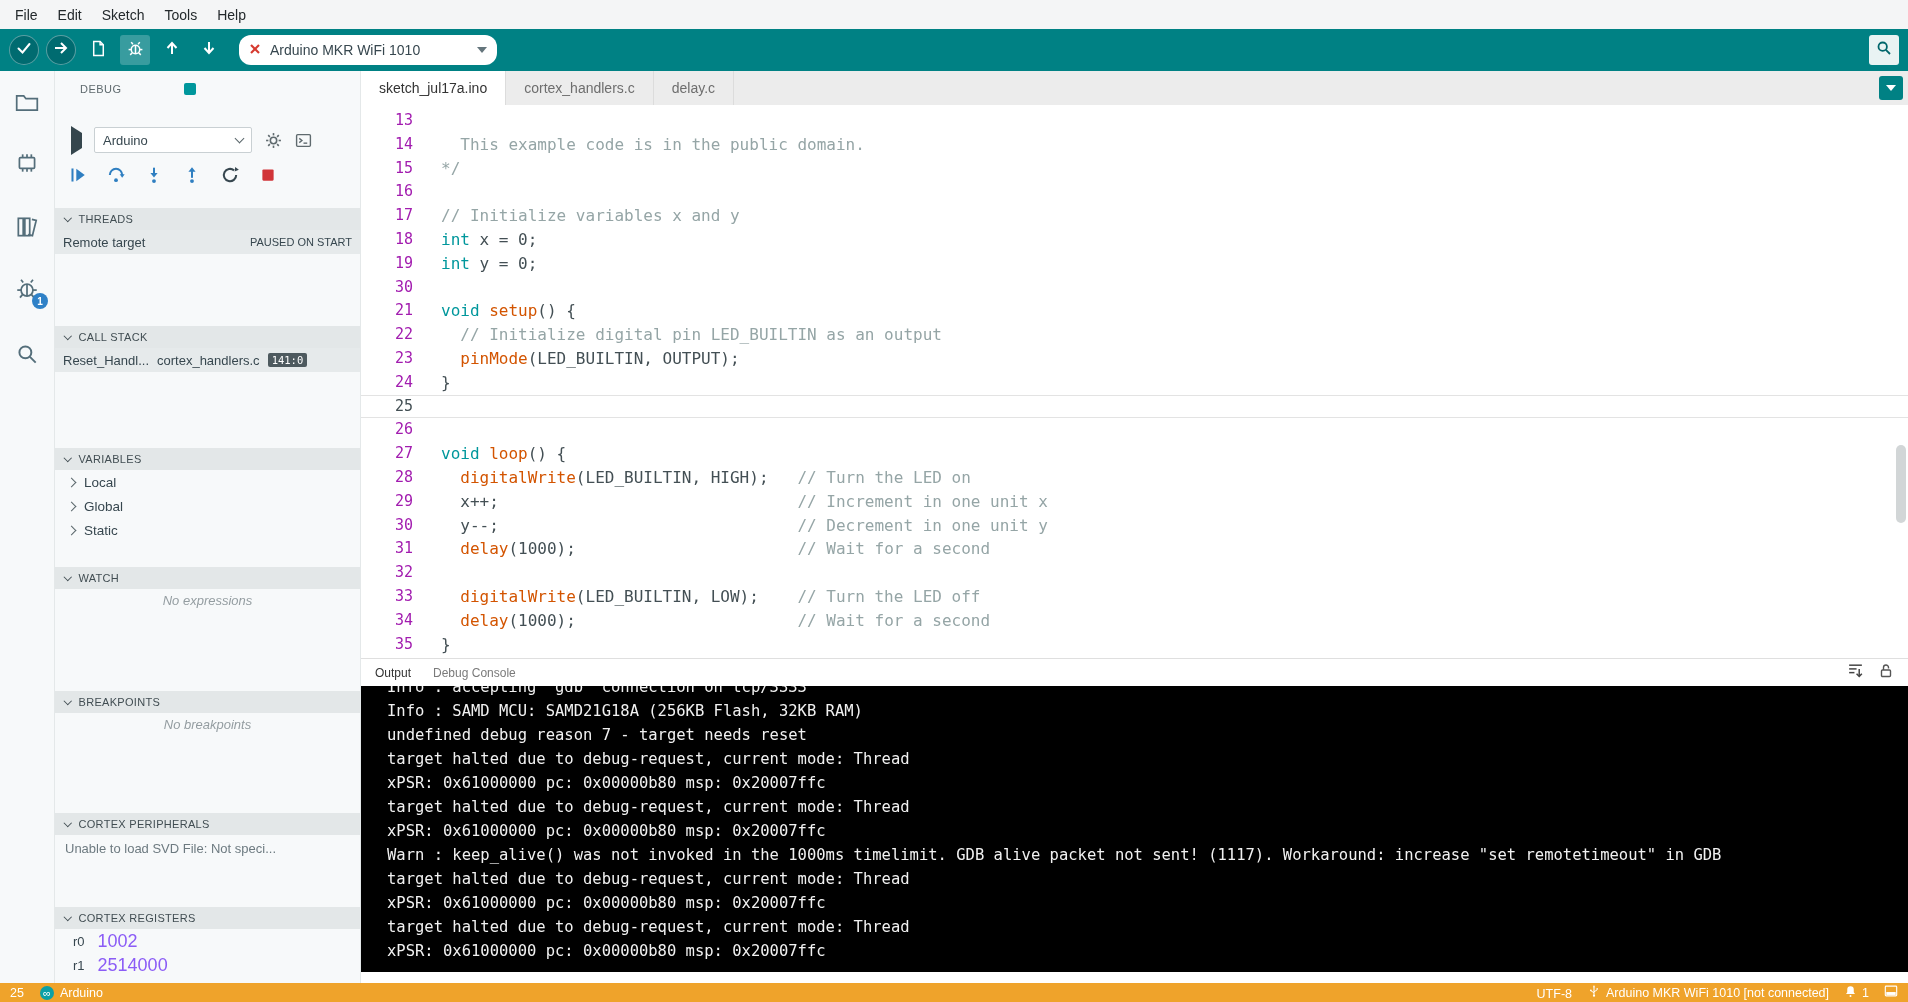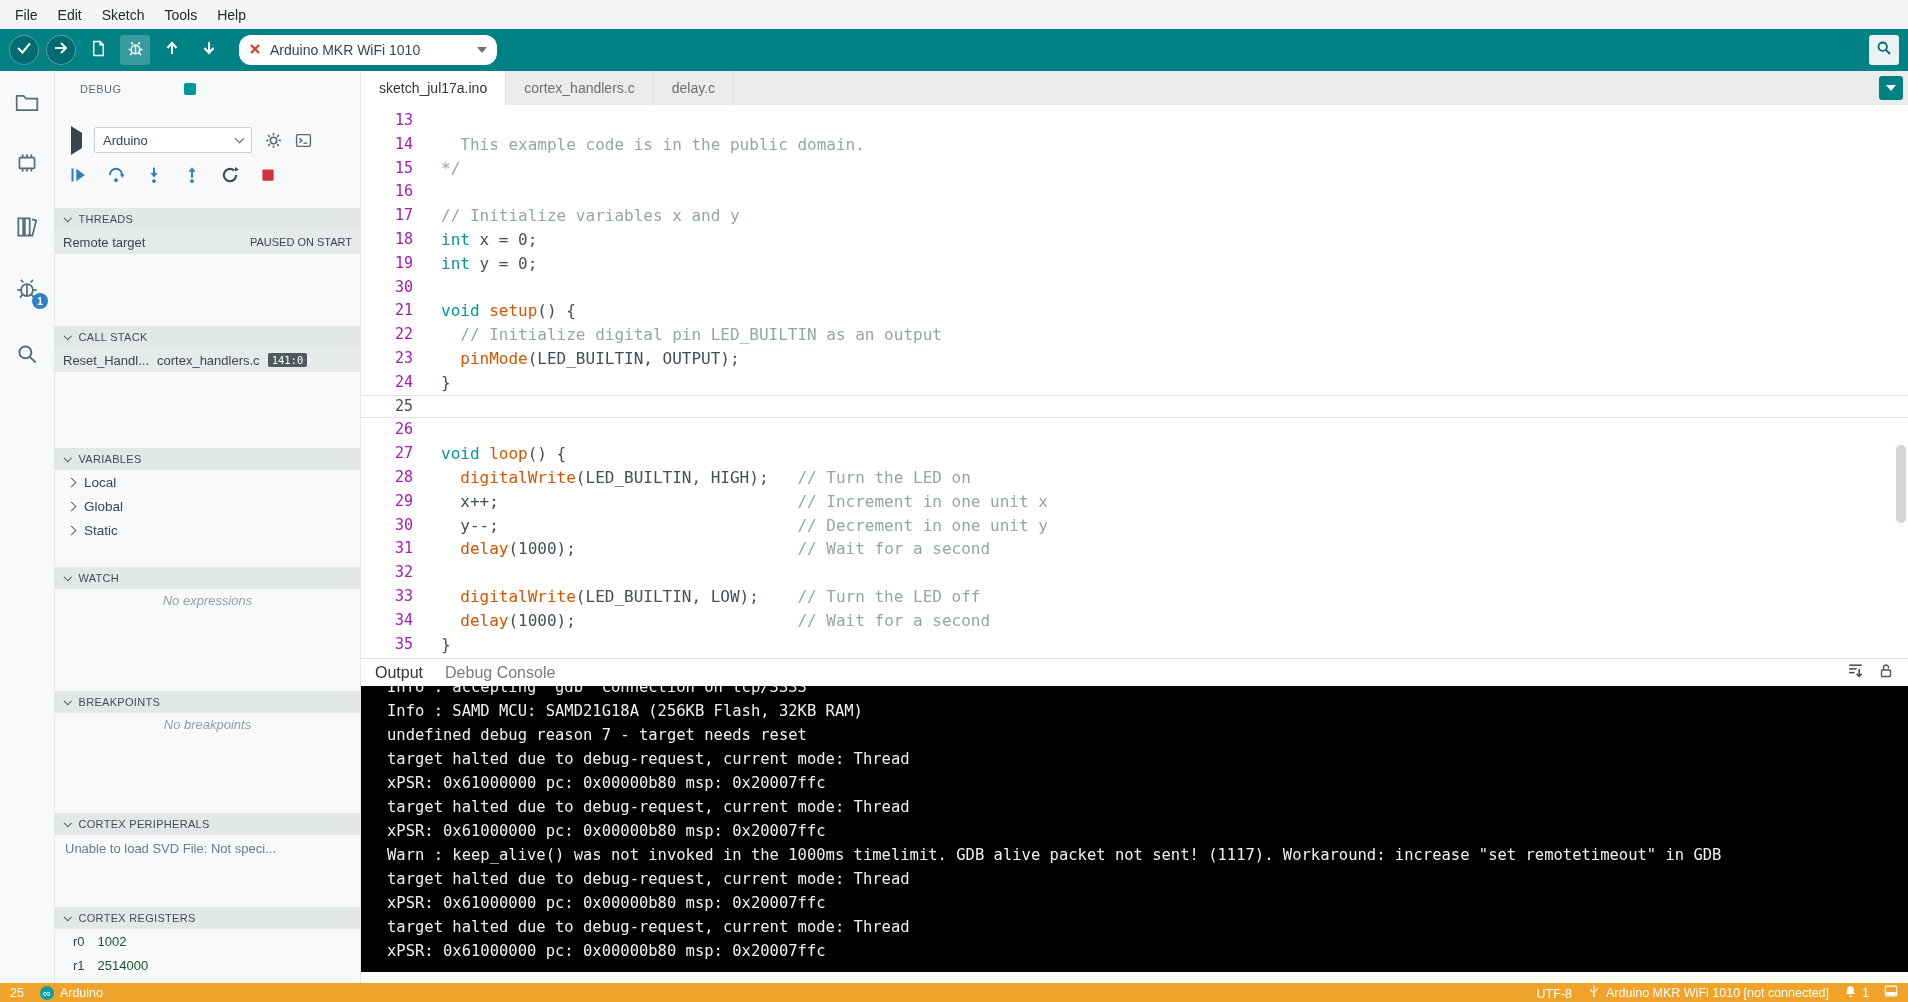"Output" .out-tab { font-size: 16px -> 12px }
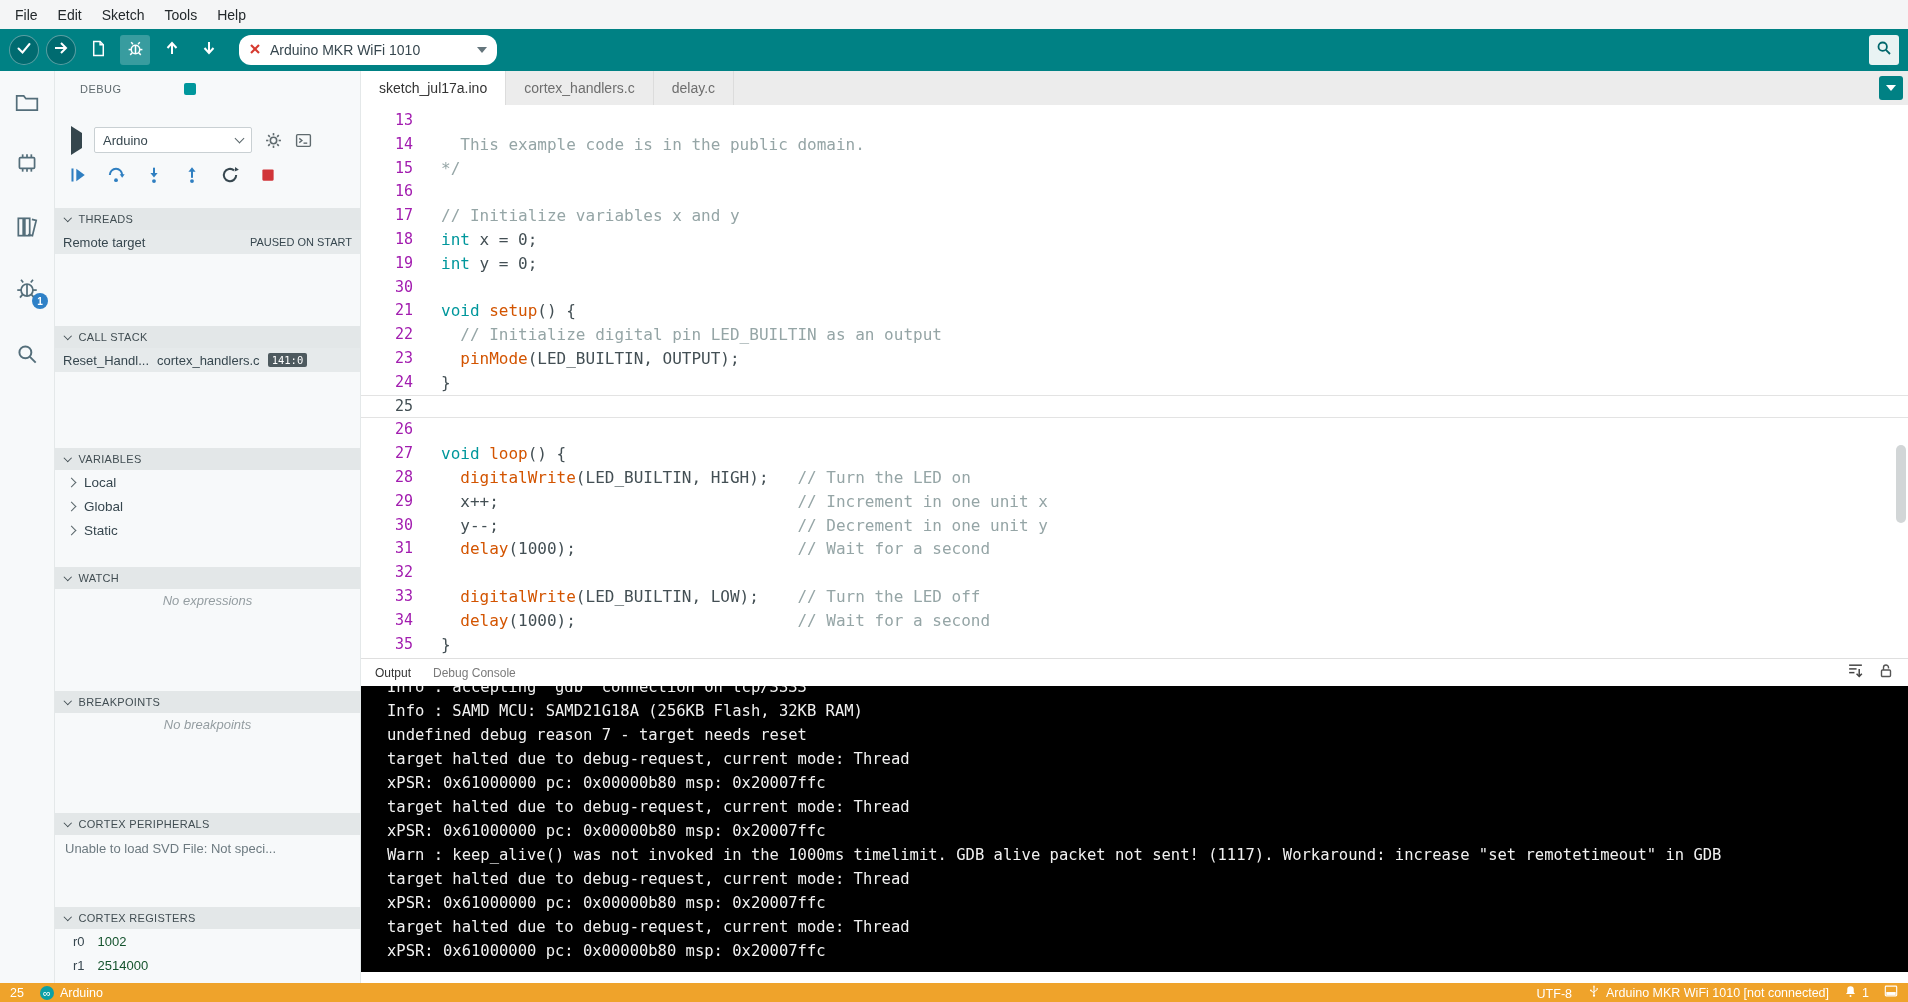"1002" .reg-val { color: #14532d -> #8b5cf6; font-size: 13px -> 18px }
